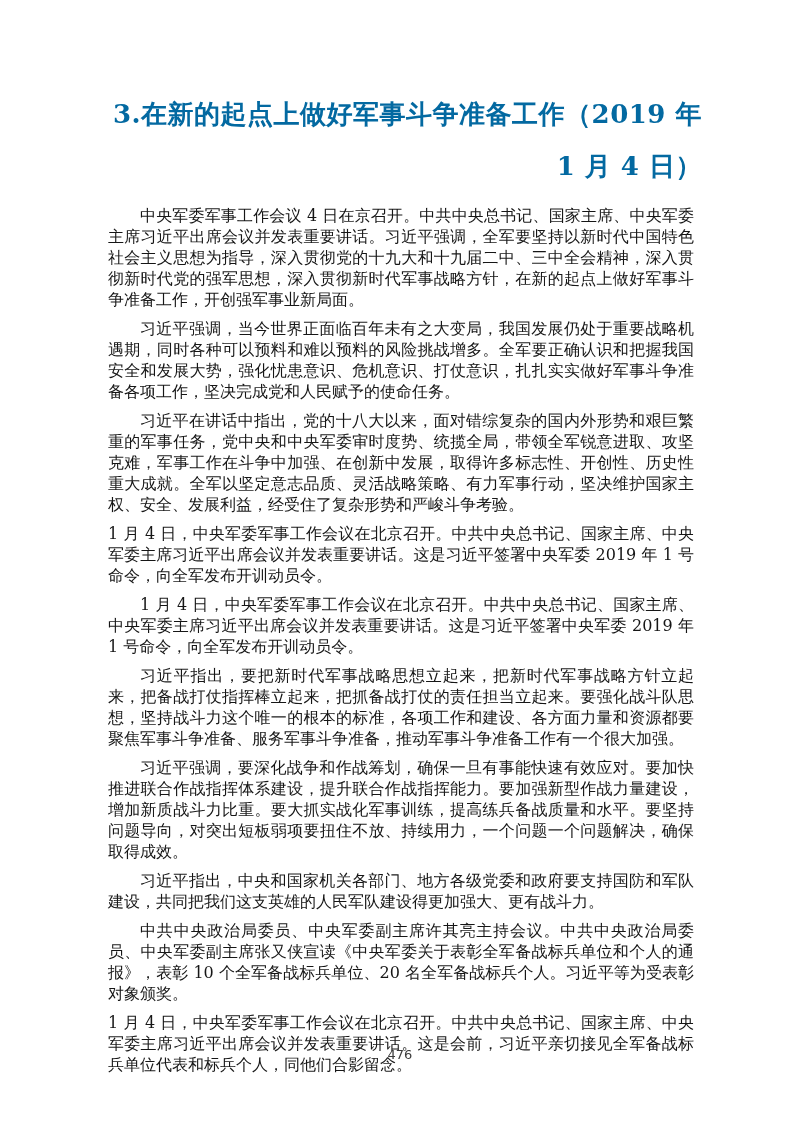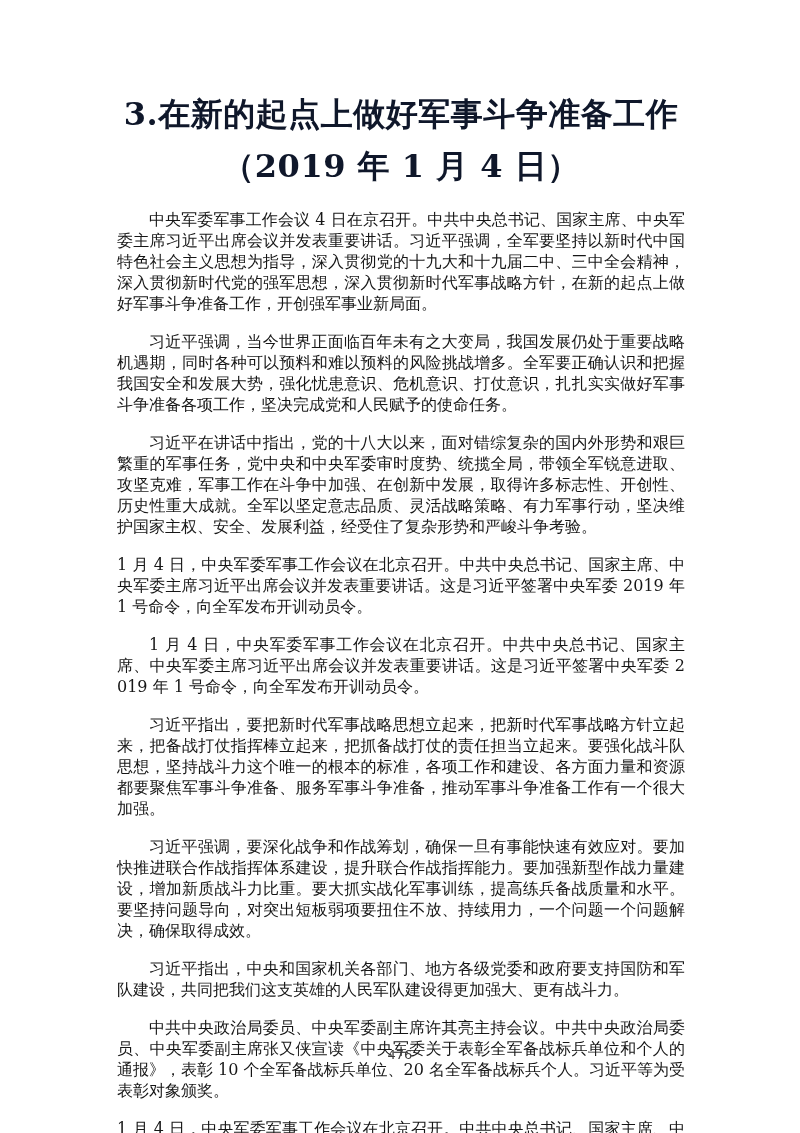"3.在新的起点上做好军事斗争准备工作（2019 年 1 月 4" .doc-title { color: #0f172a -> #0369a1; font-size: 32px -> 26px; text-align: center -> right }
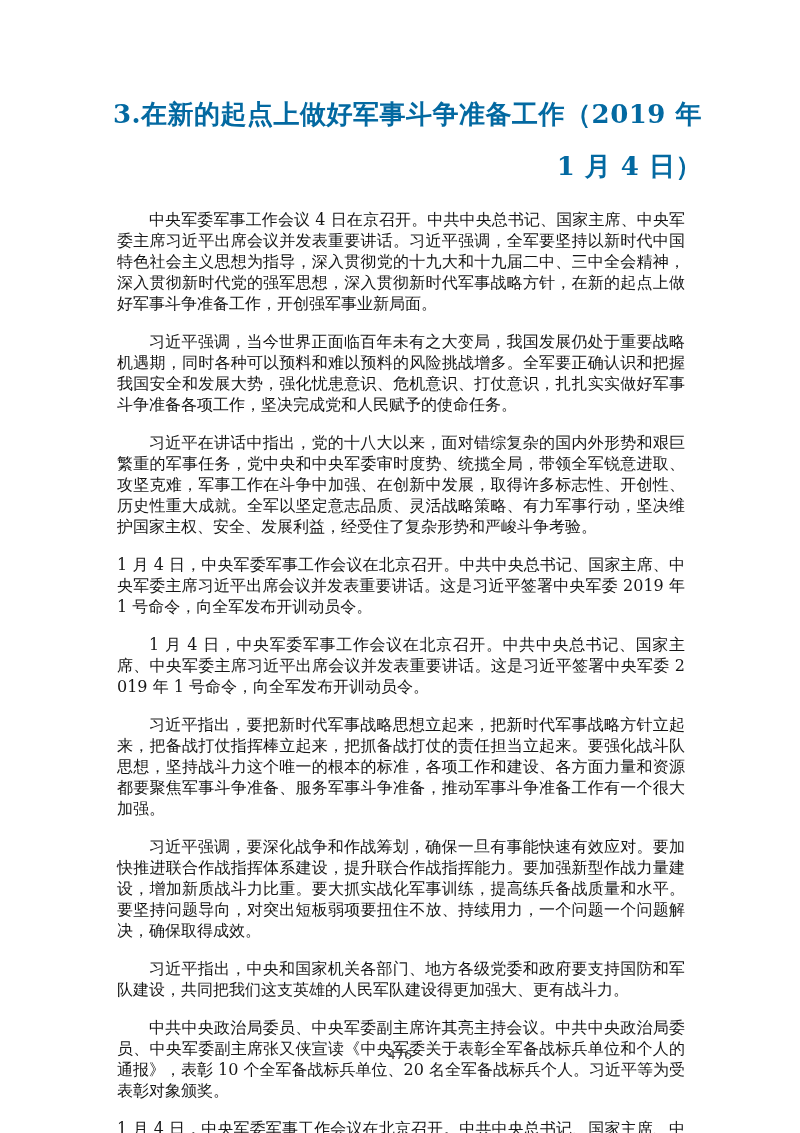"中央军委军事工作会议 4" .doc-body p { margin: 17px -> 8px }
